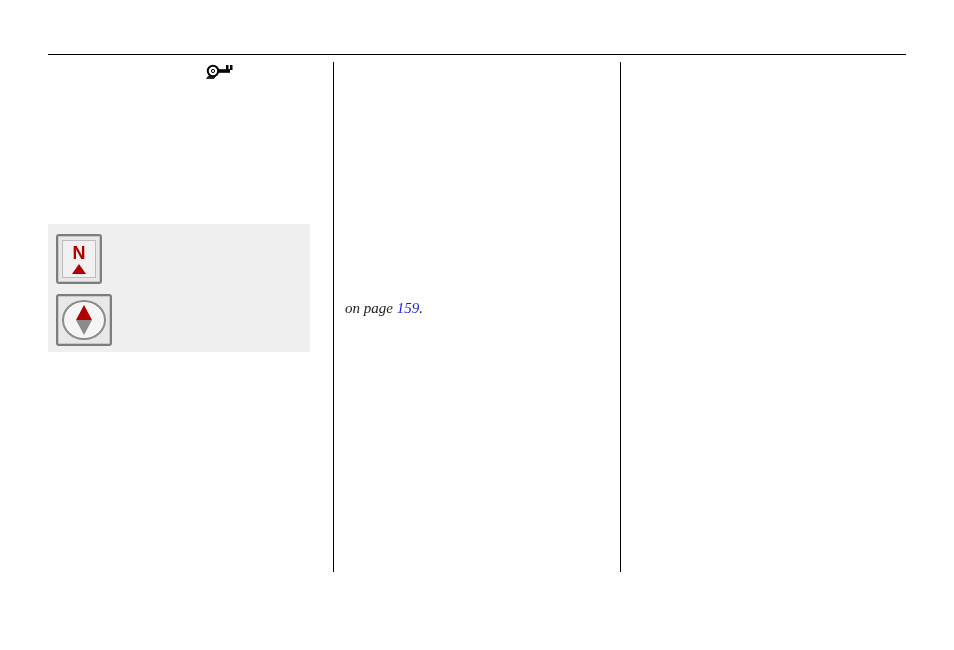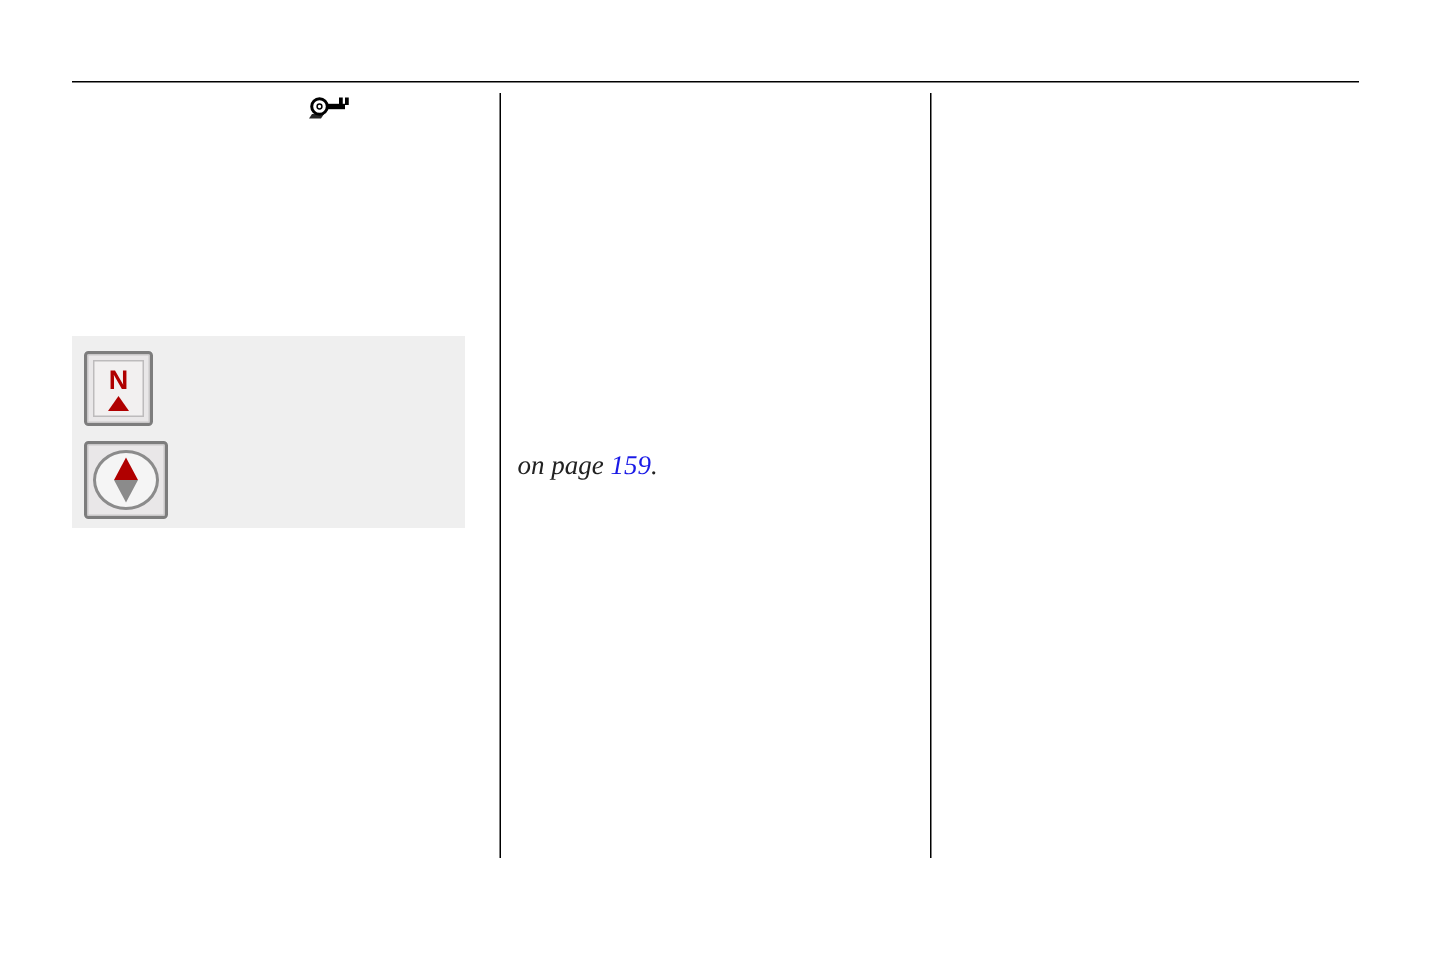"on page 159." .ref-text { font-size: 18px -> 15px }
